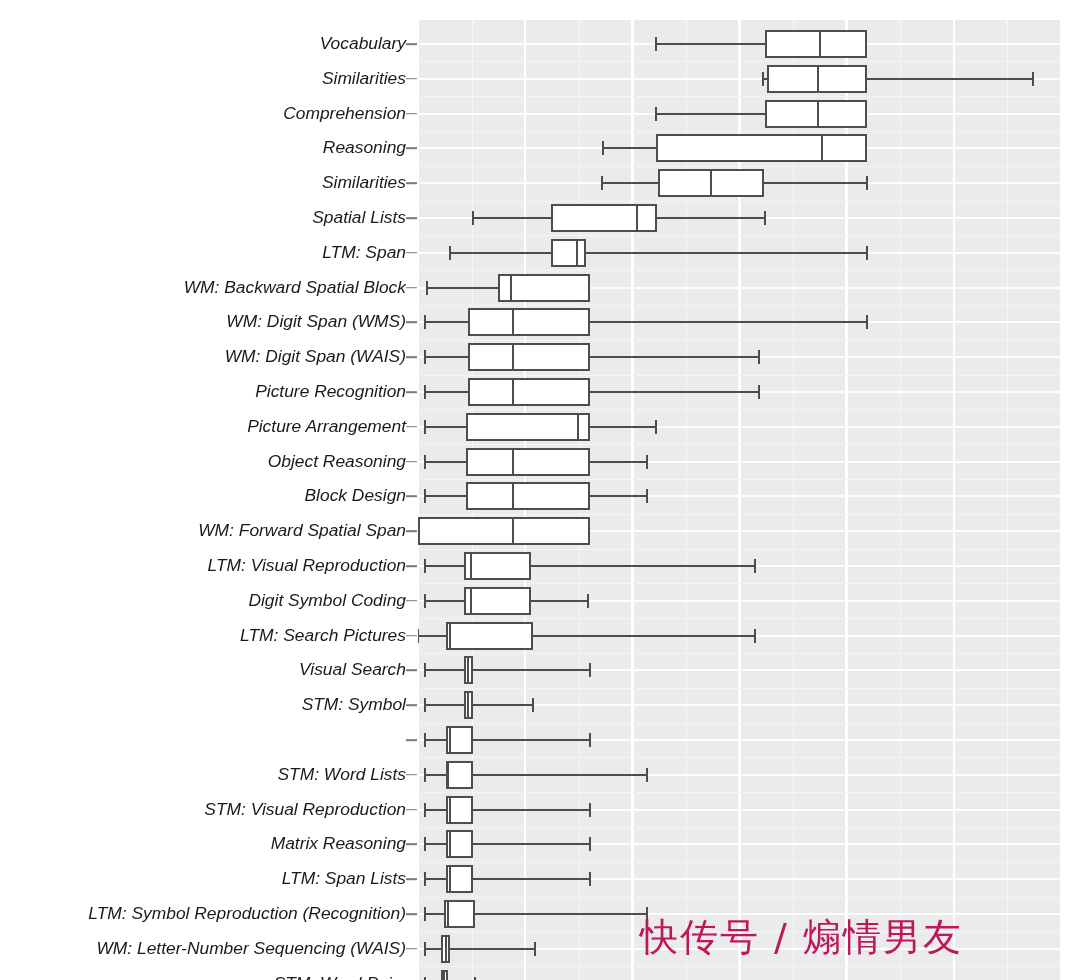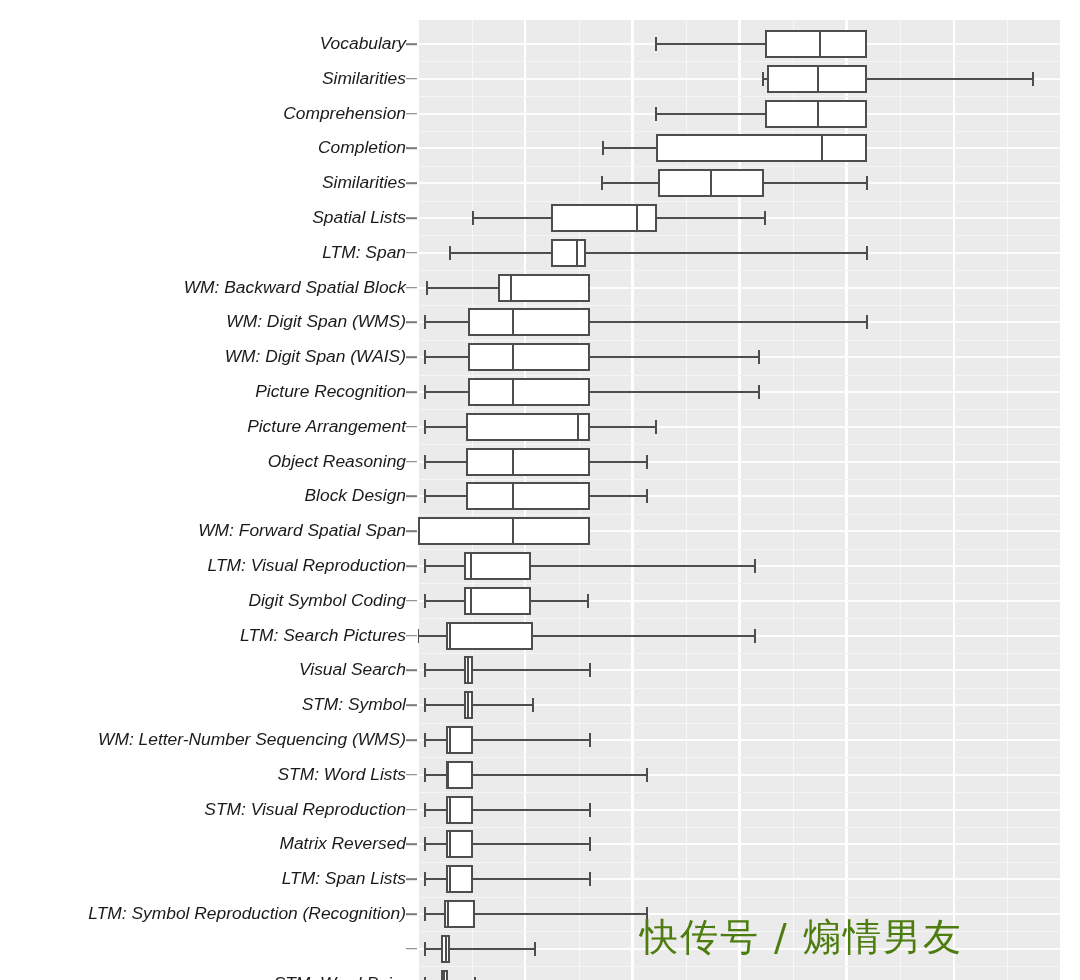"Completion" div.axis-label { text: Completion -> Reasoning }
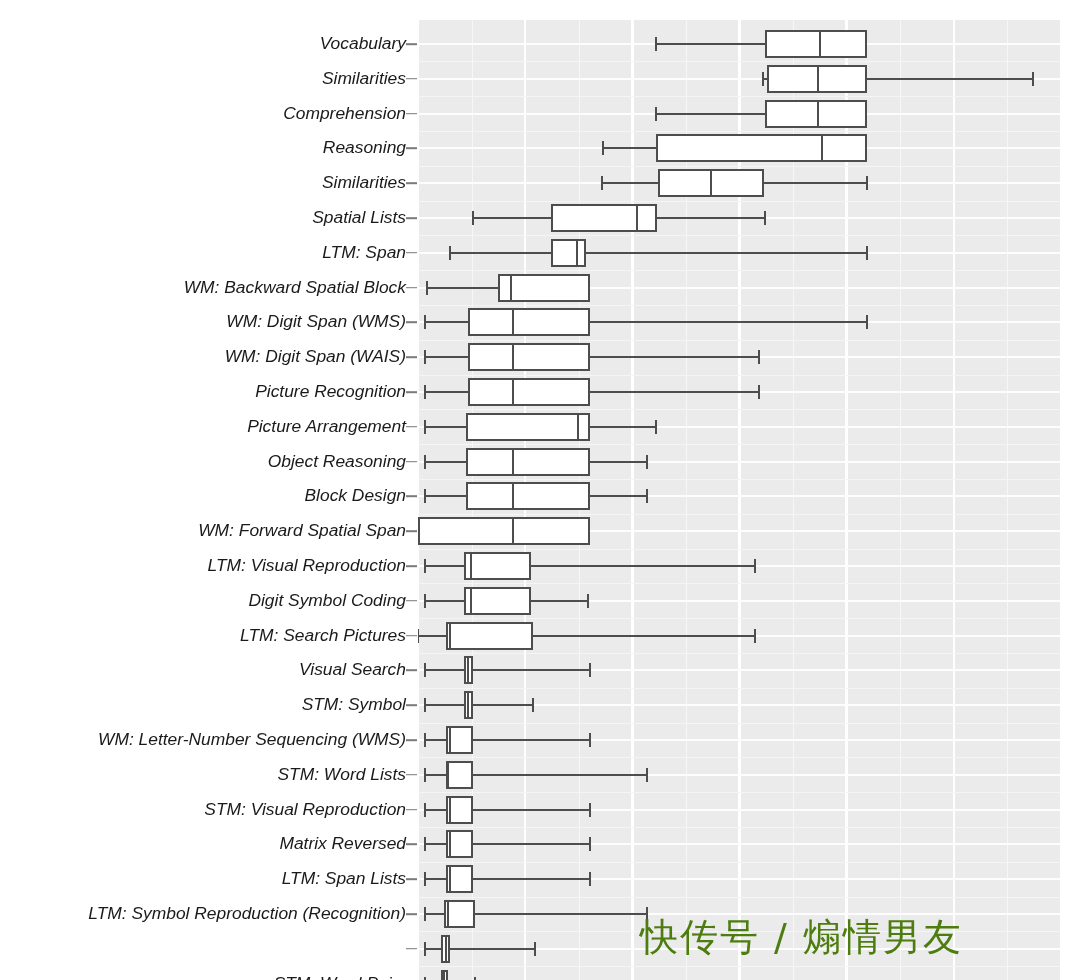"WM: Letter-Number Sequencing (WMS)" div.axis-label { html: <div>WM: Letter-Number Sequencing (WMS)</div> -> none }
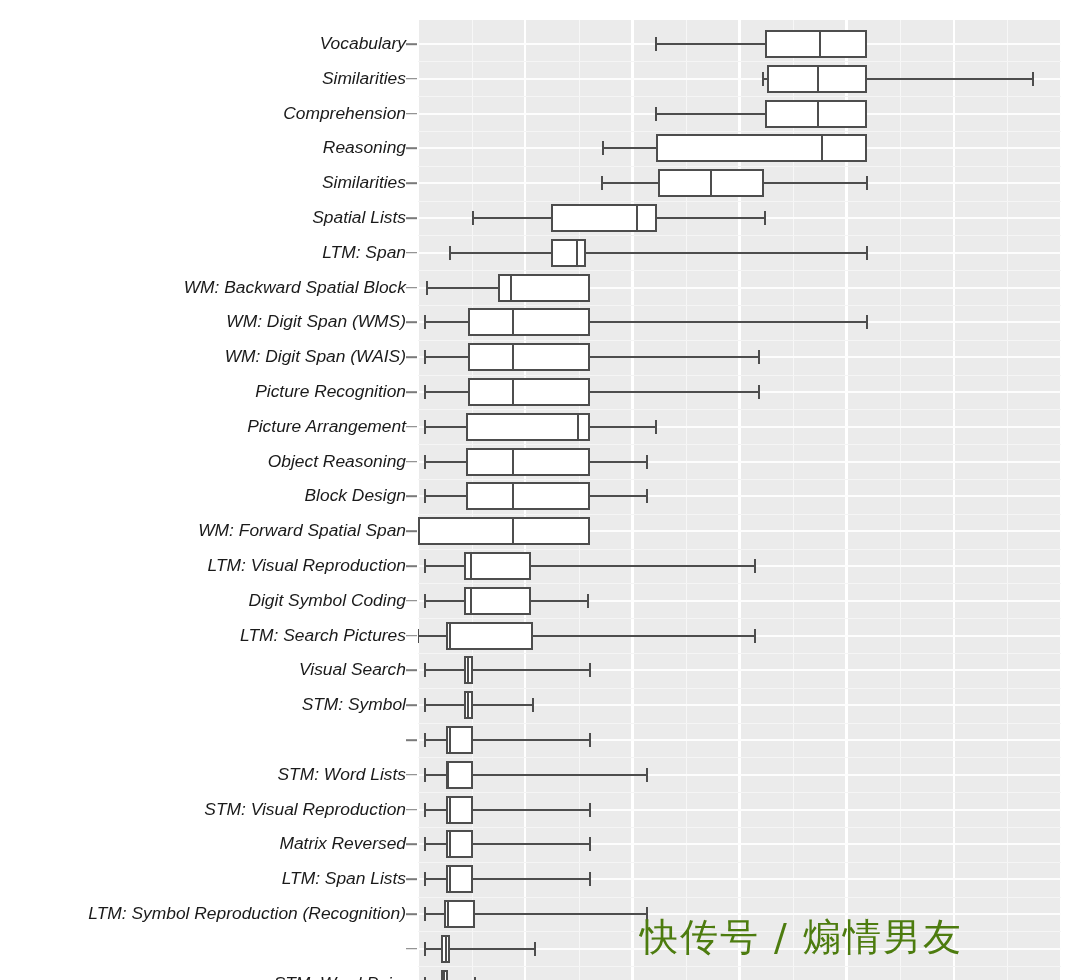"Matrix Reversed" div.axis-label { text: Reversed -> Reasoning }
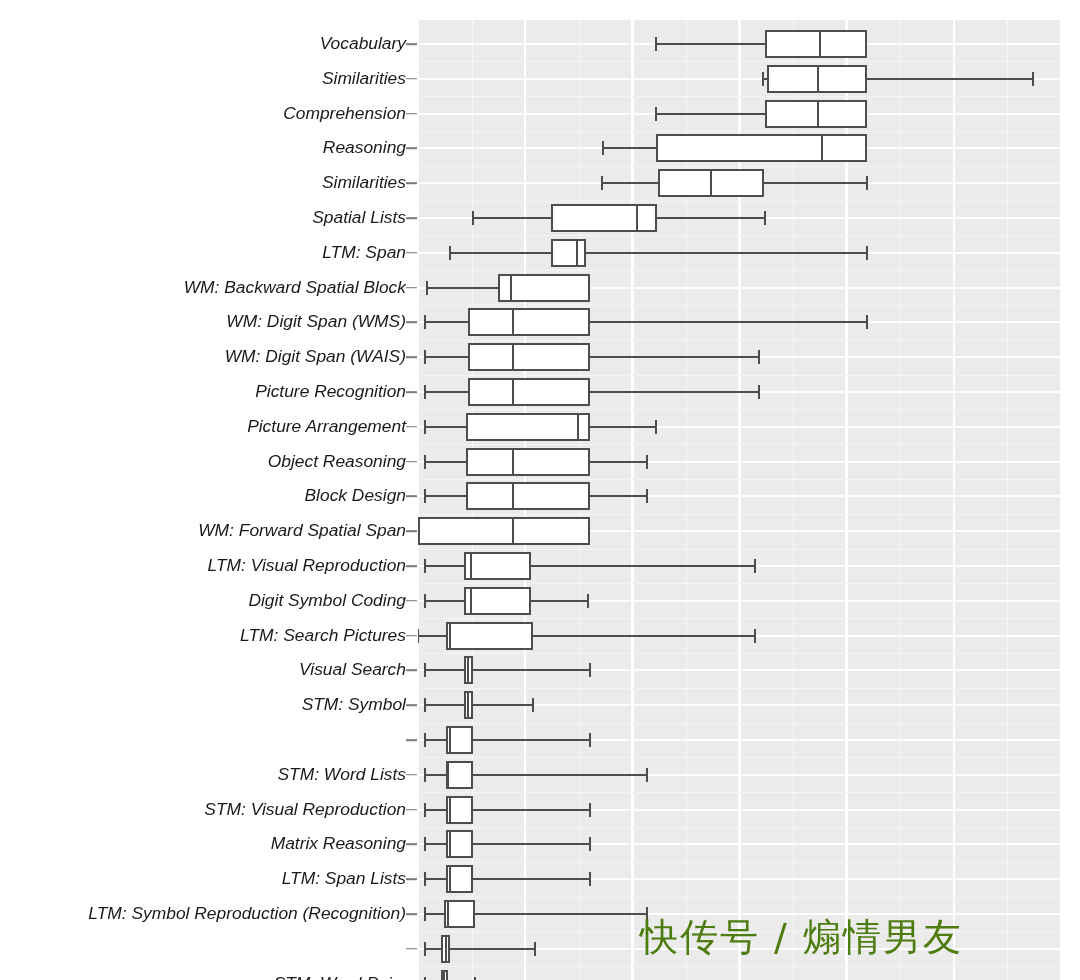"WM: Letter-Number Sequencing (WAIS)" div.axis-label { html: none -> <div>WM: Letter-Number Sequencing (WAIS)</div> }
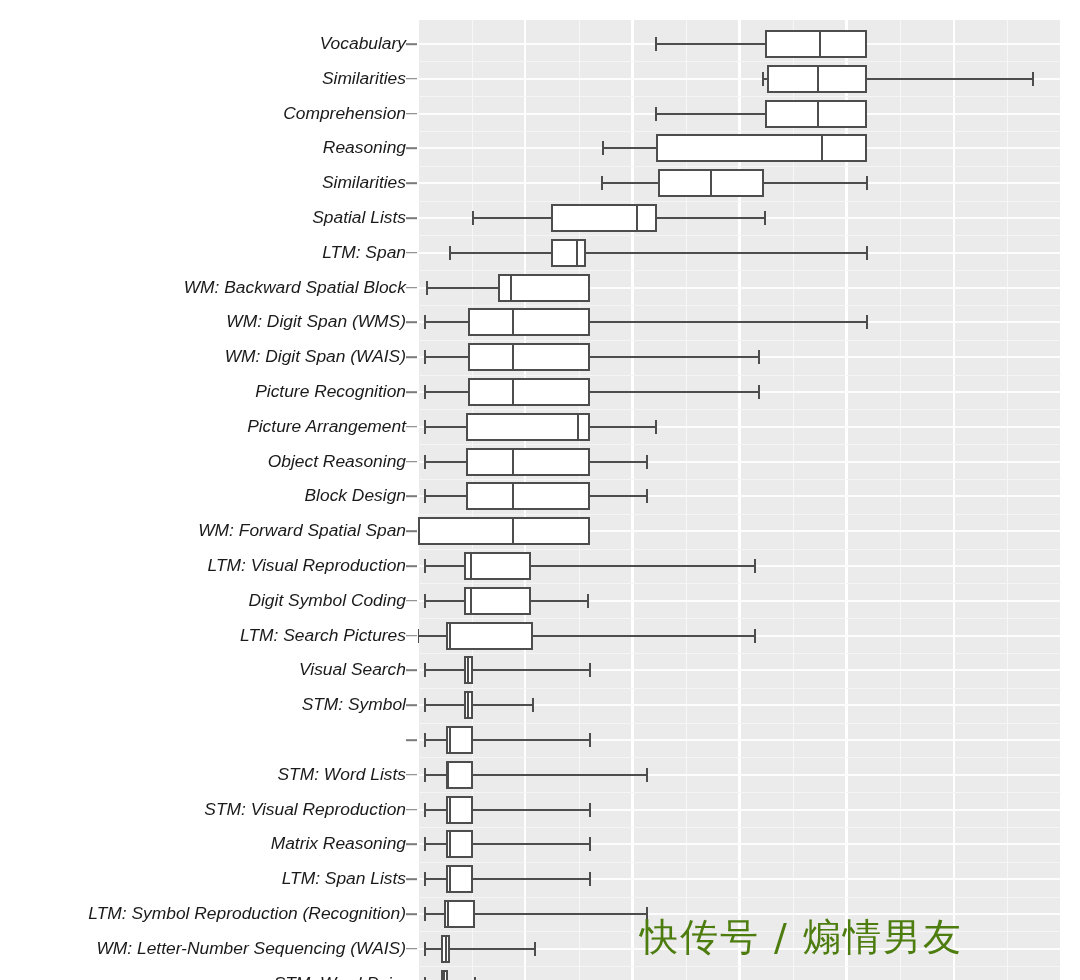"快传号 / 煽情男友" #watermark { color: #4d7c0f -> #be185d }
